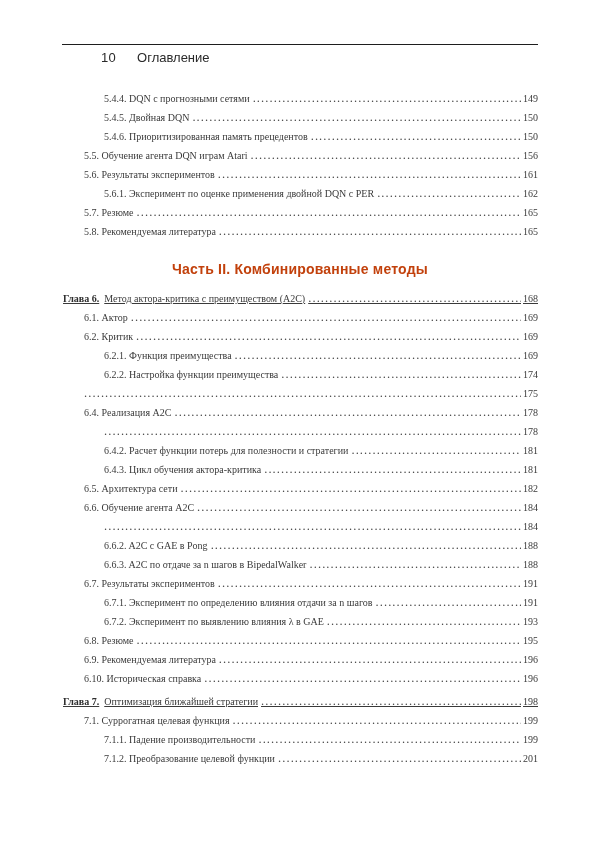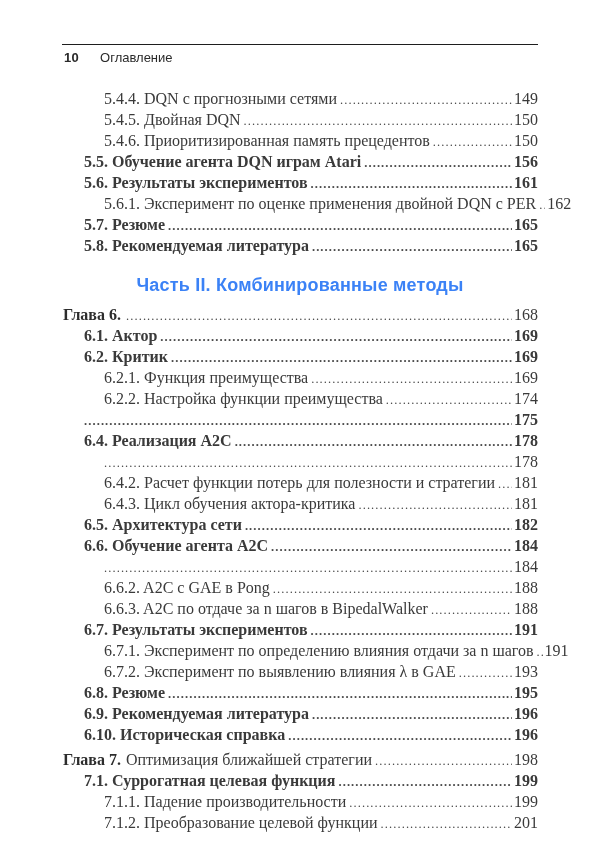"10" .head-row .pagenum { font-weight: 700 -> 400; margin-left: none -> 37px }
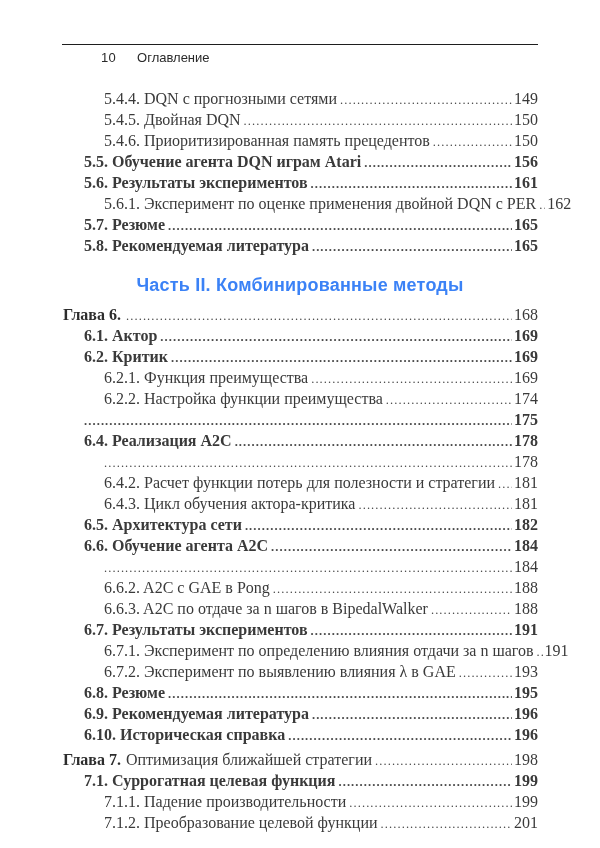"5.4.4. DQN с прогнозными сетями" .row { font-size: 16px -> 10px }
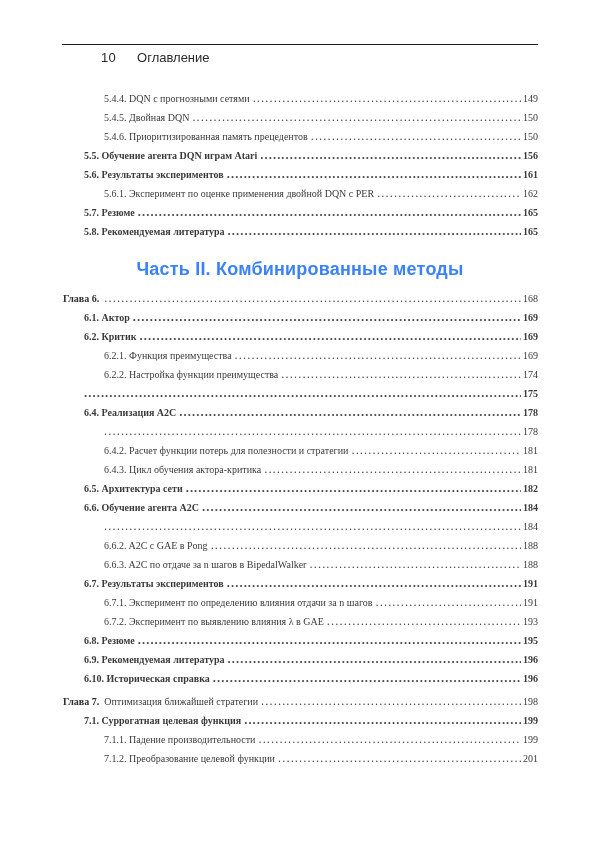"5.5. Обучение агента DQN играм" .lvl1 { font-weight: bold -> none }
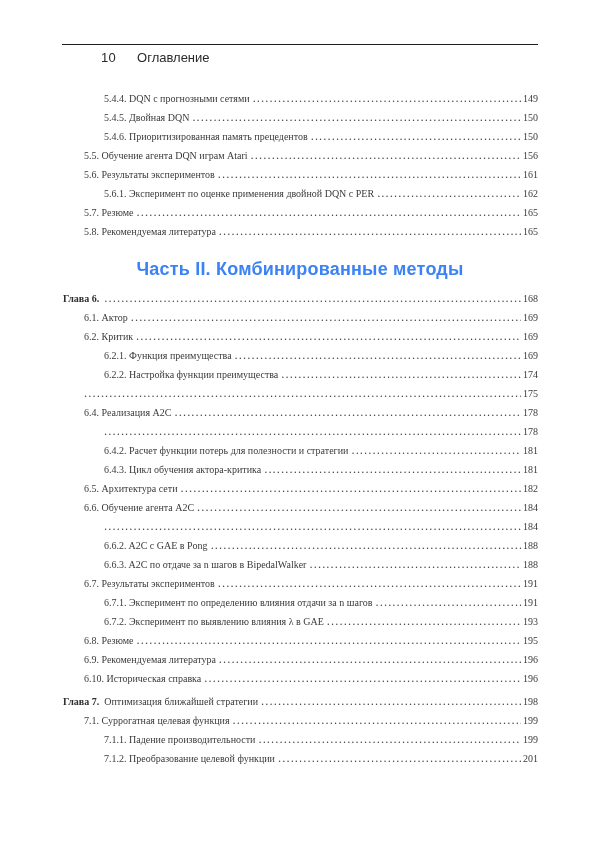"Часть II. Комбинированные методы" .part-title { color: #3b82f6 -> #c2410c; font-size: 18px -> 14px }
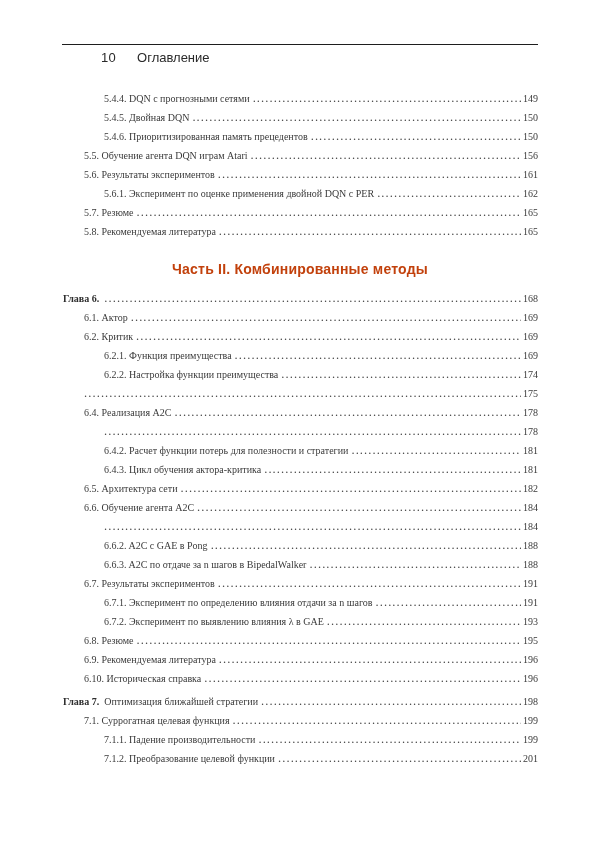"Глава 6." .lvl0 { text-decoration: none -> underline }
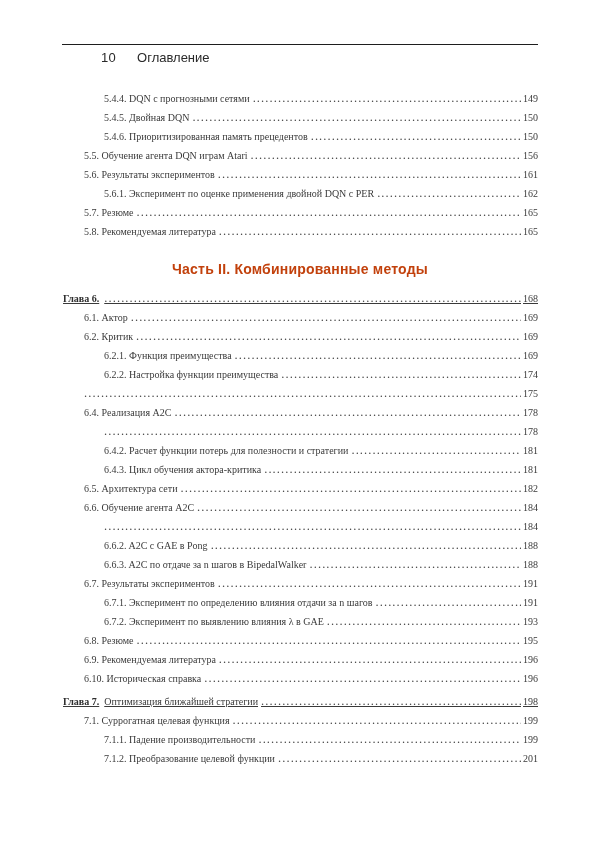"Метод актора-критика с преимуществом" span.title { html: none -> <span>Метод актора-критика с преимуществом (A2C)</span> }
